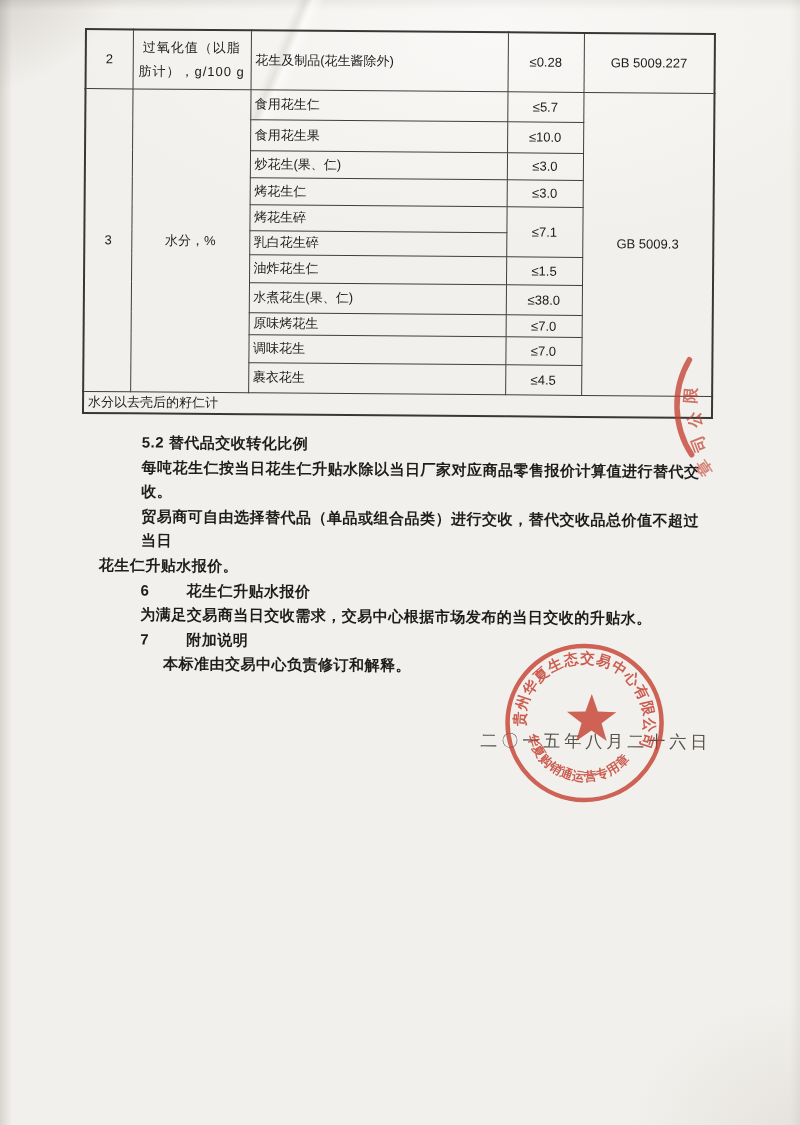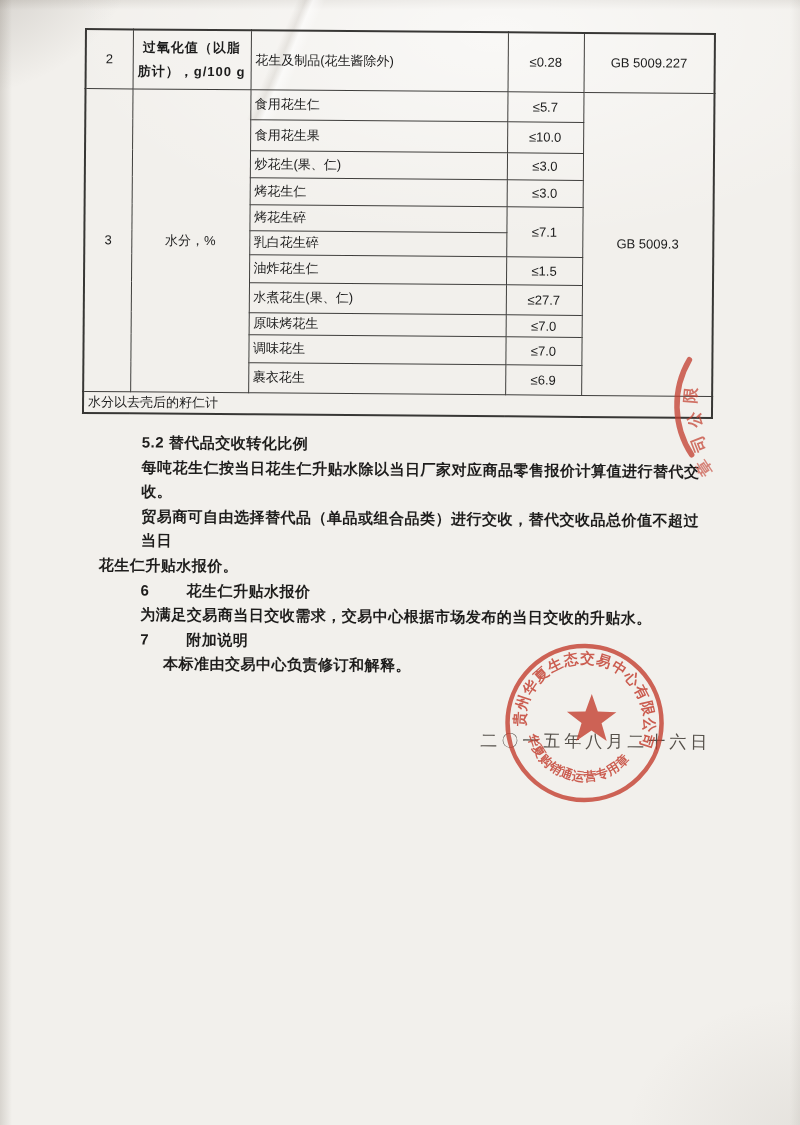"过氧化值（以脂肪计），g/100 g" td.item { font-weight: bold -> none }
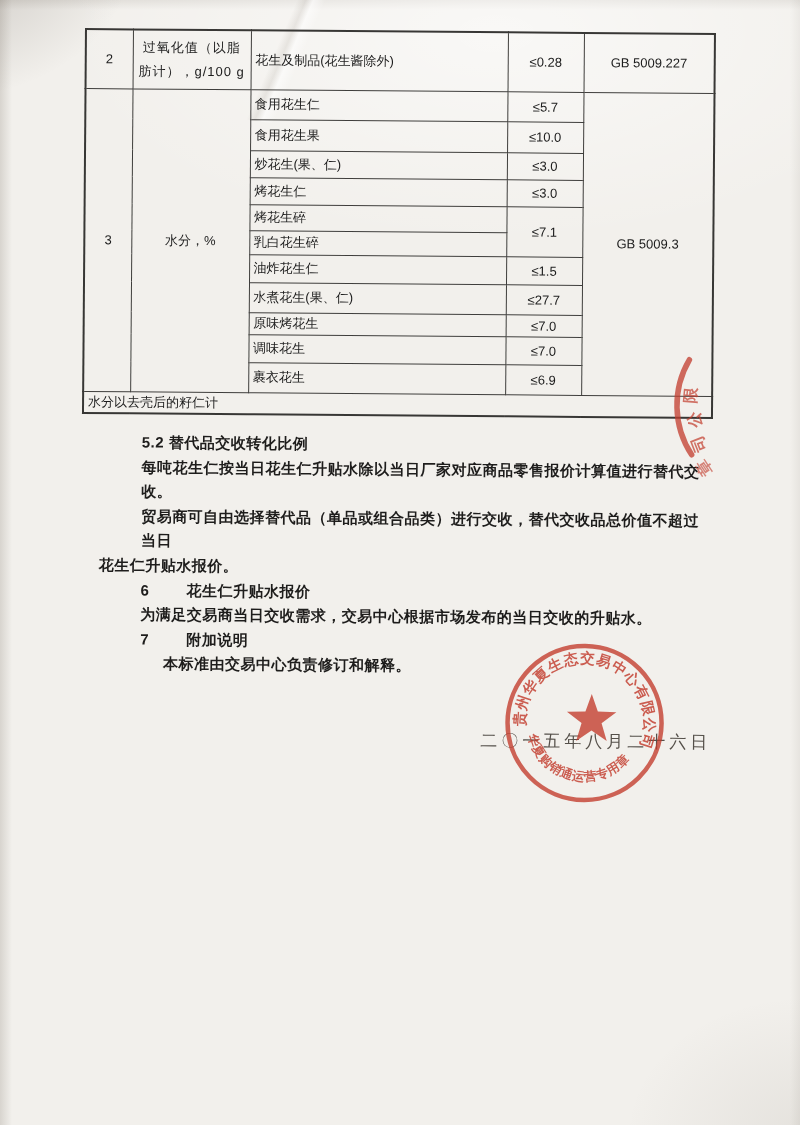"≤27.7" td.c { text: 27.7 -> 38.0 }
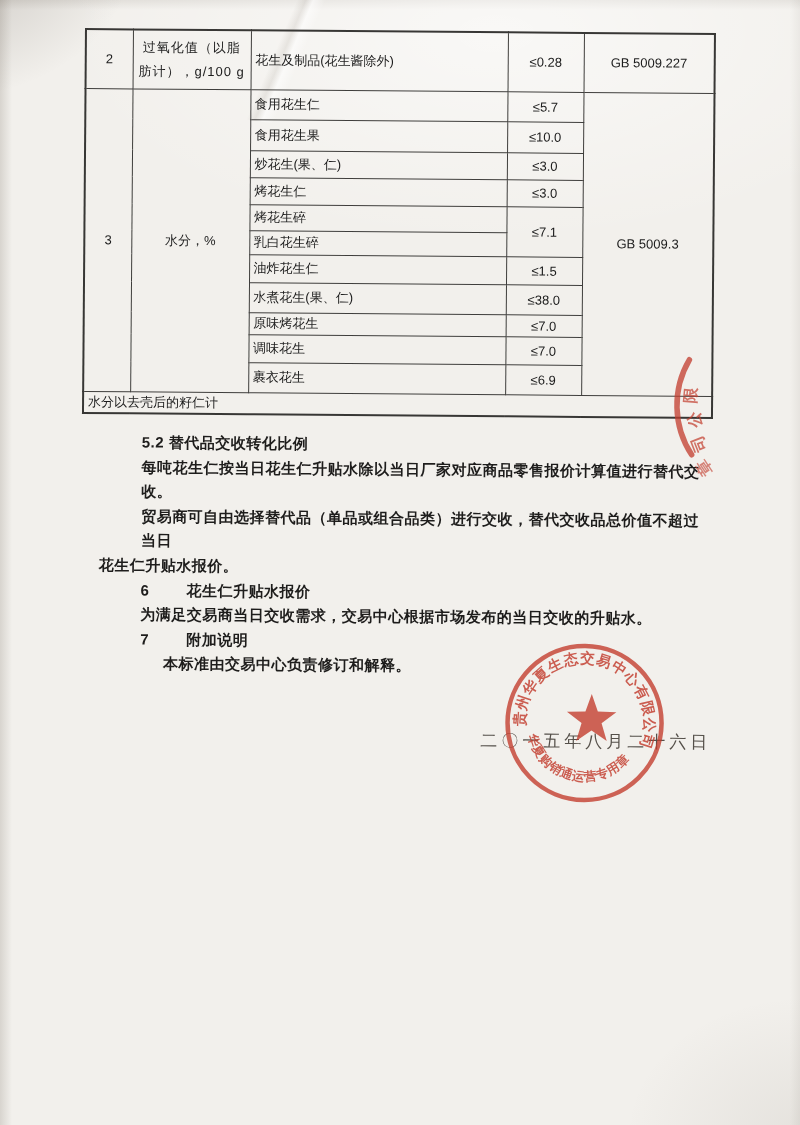"≤6.9" td.c { text: 6.9 -> 4.5 }
